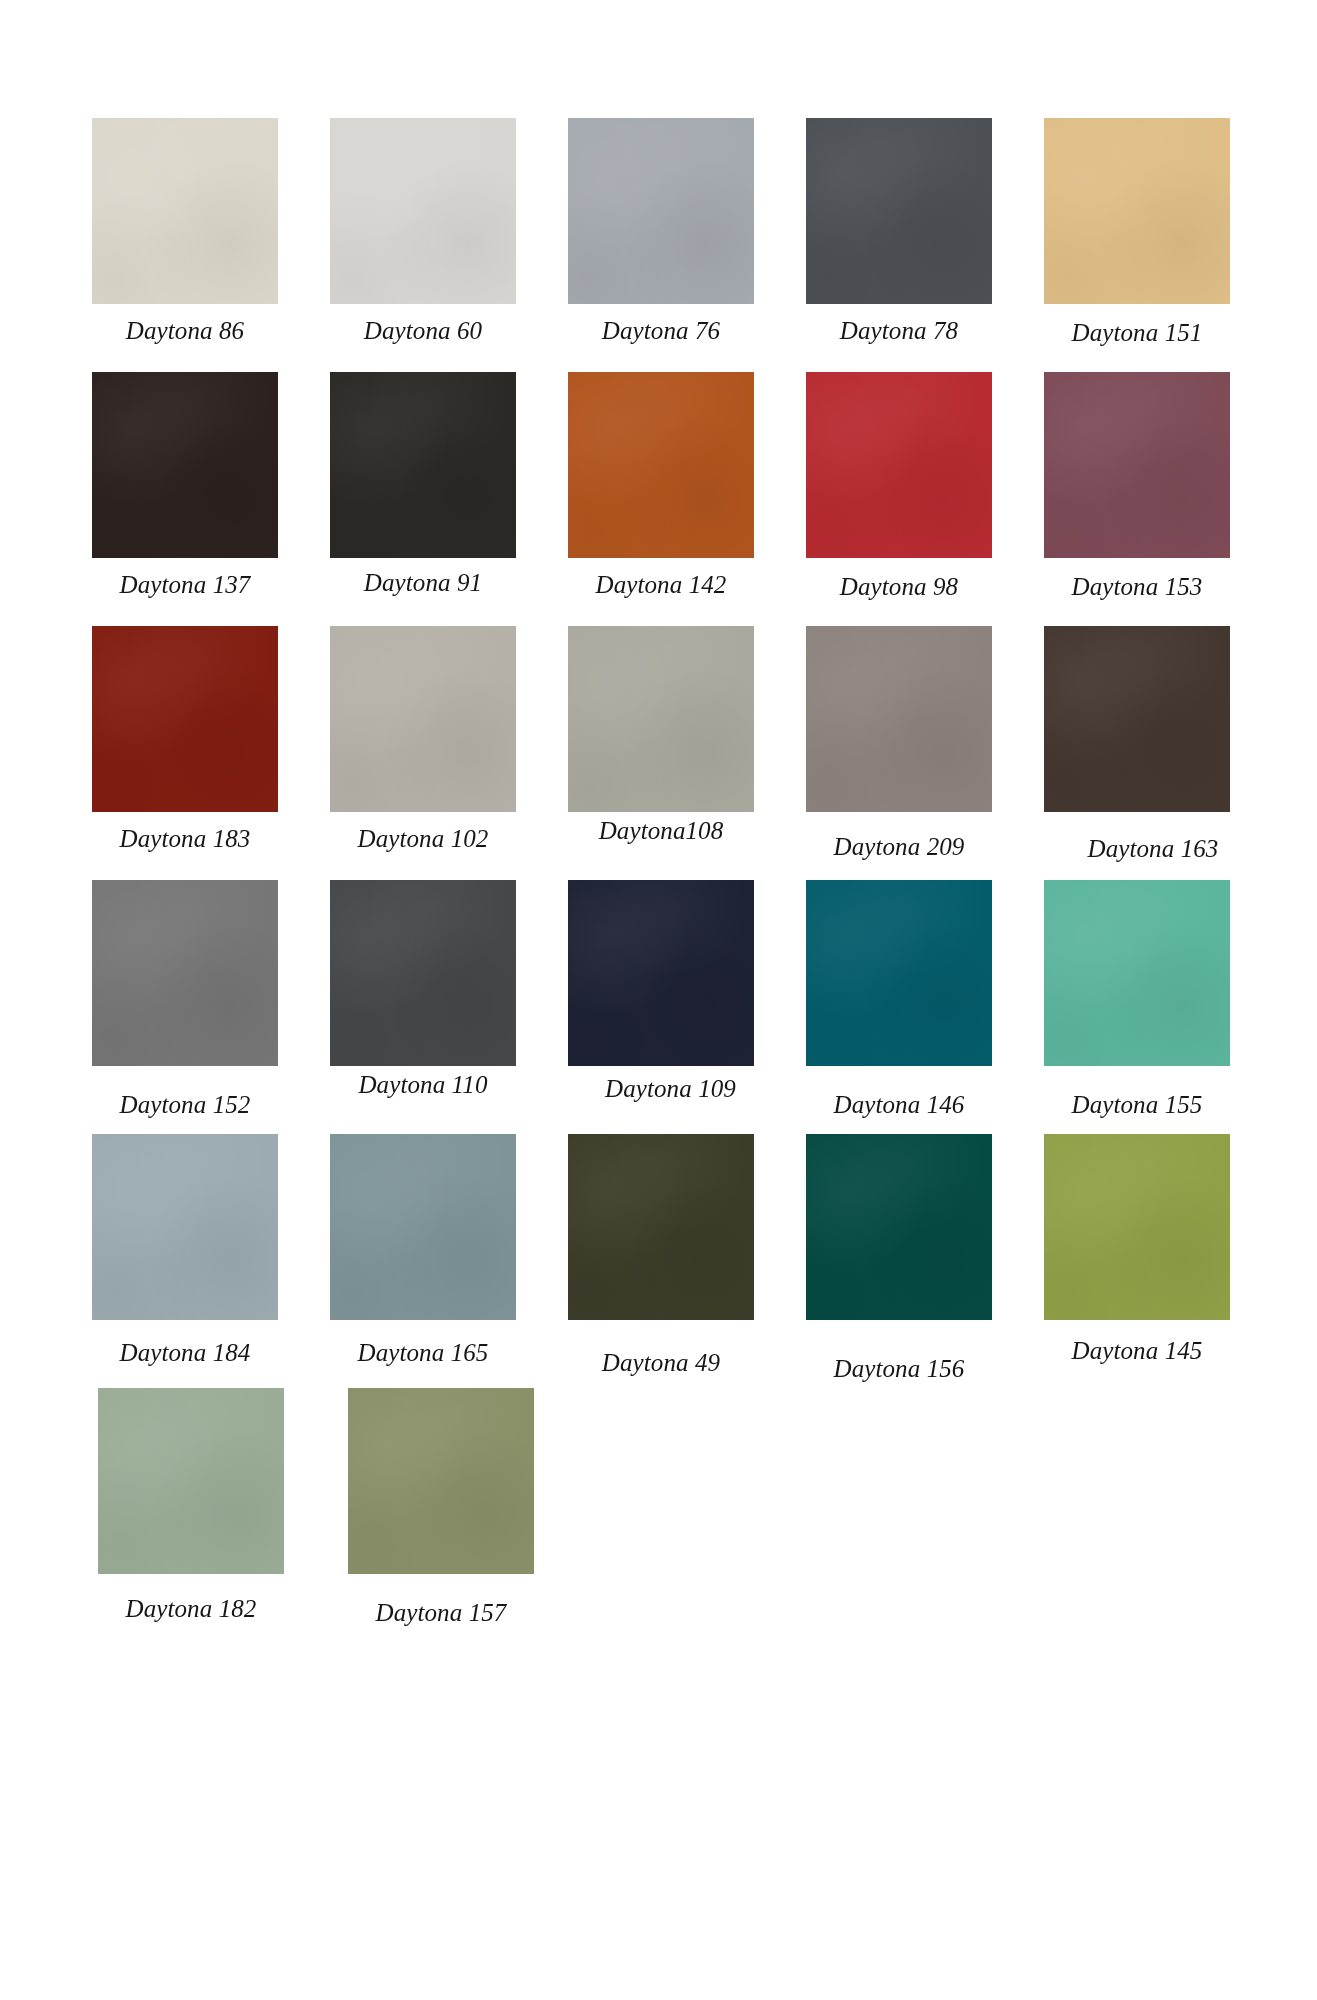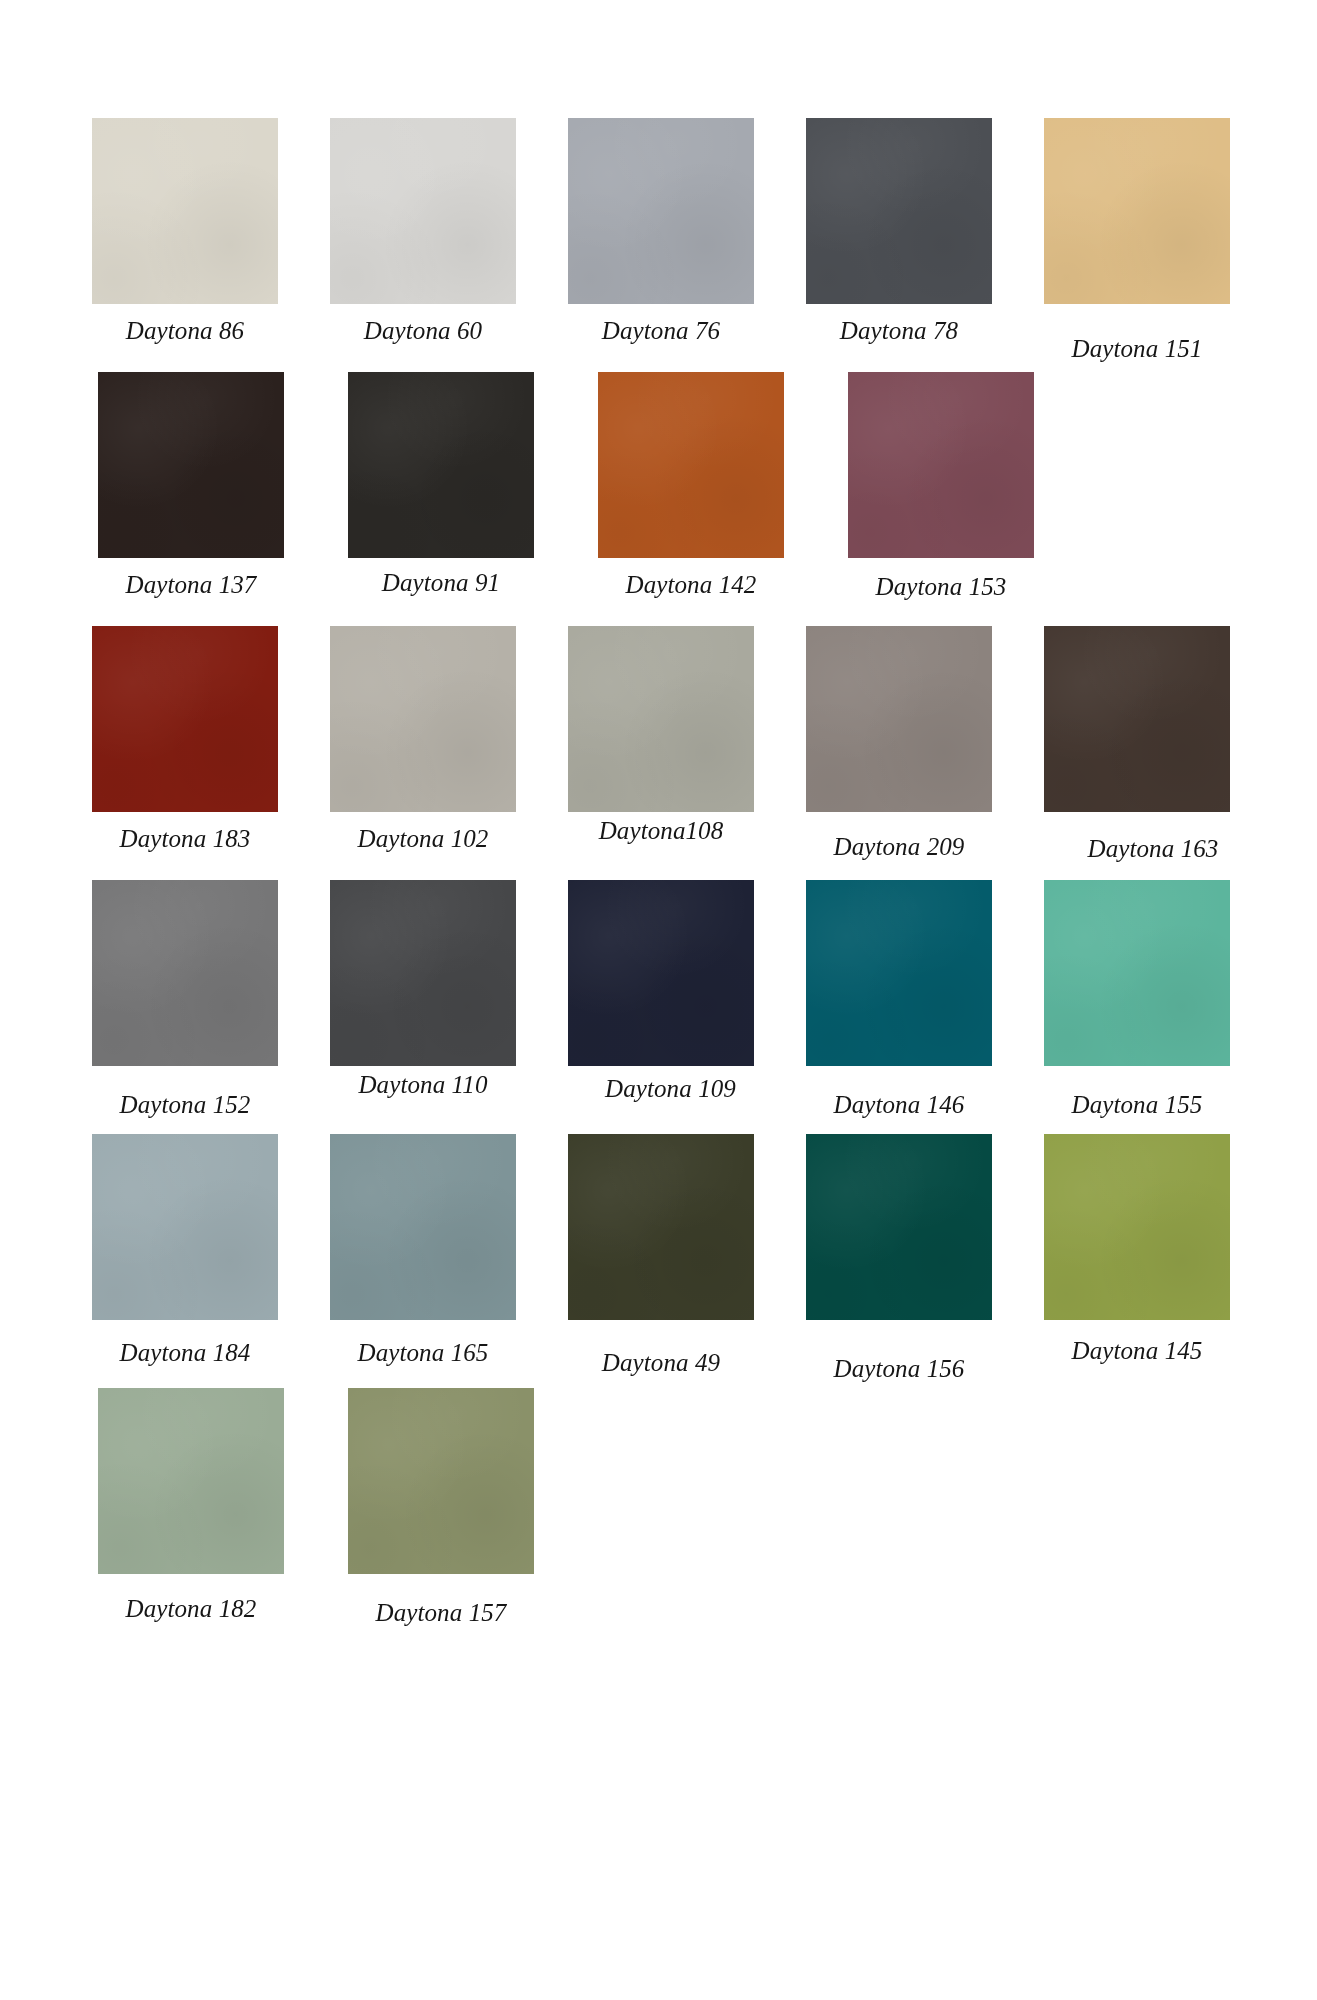"Daytona 151" div.swatch-label { margin-top: 32px -> 16px }
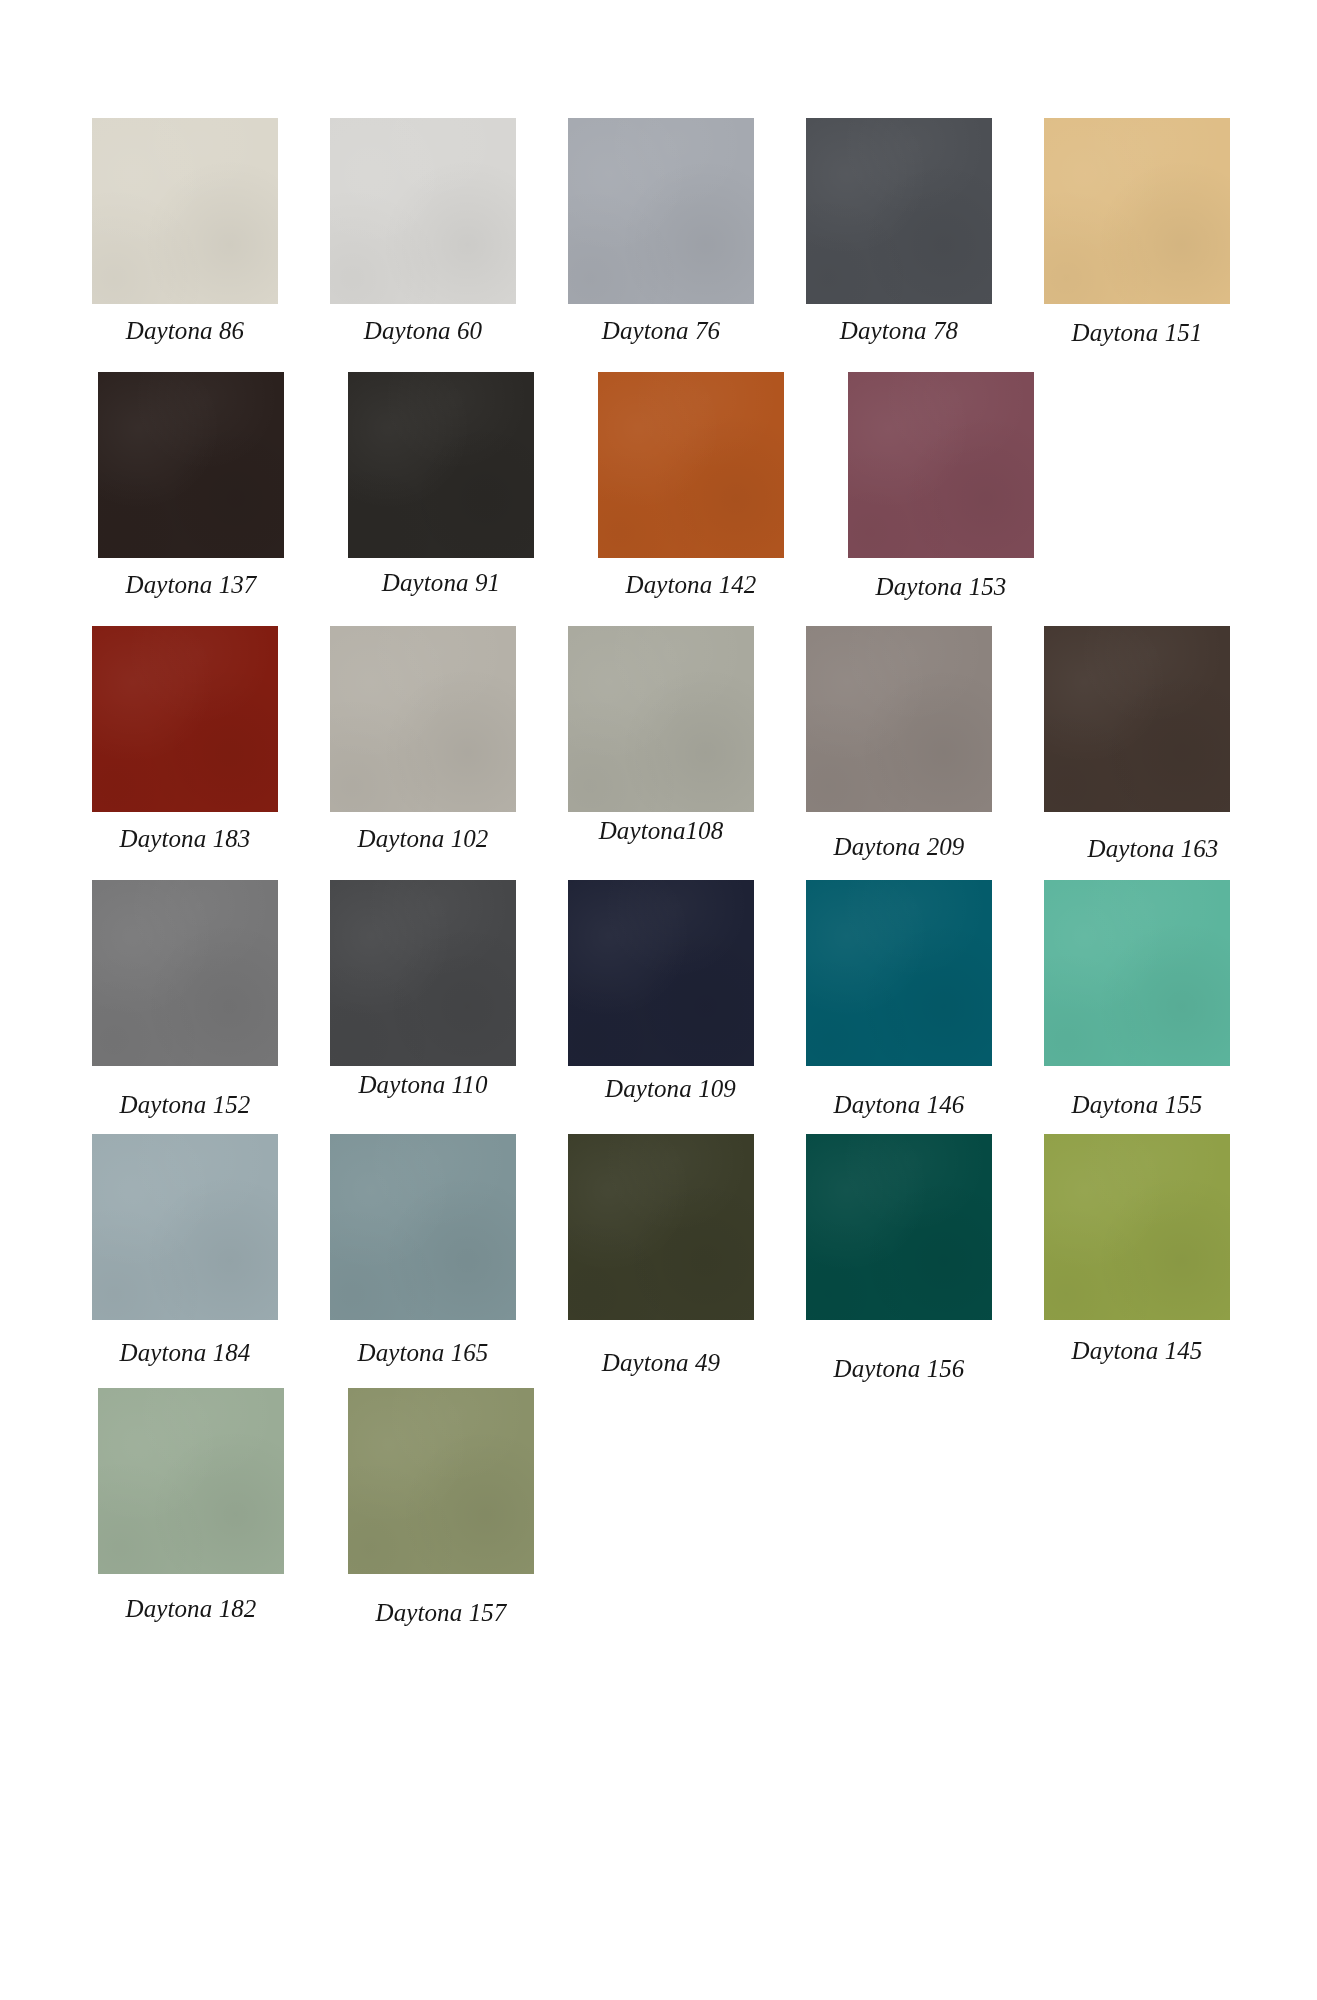"Daytona 98" div.swatch-cell { html: none -> <div> <div></div> <div>Daytona 98</div> </div> }
